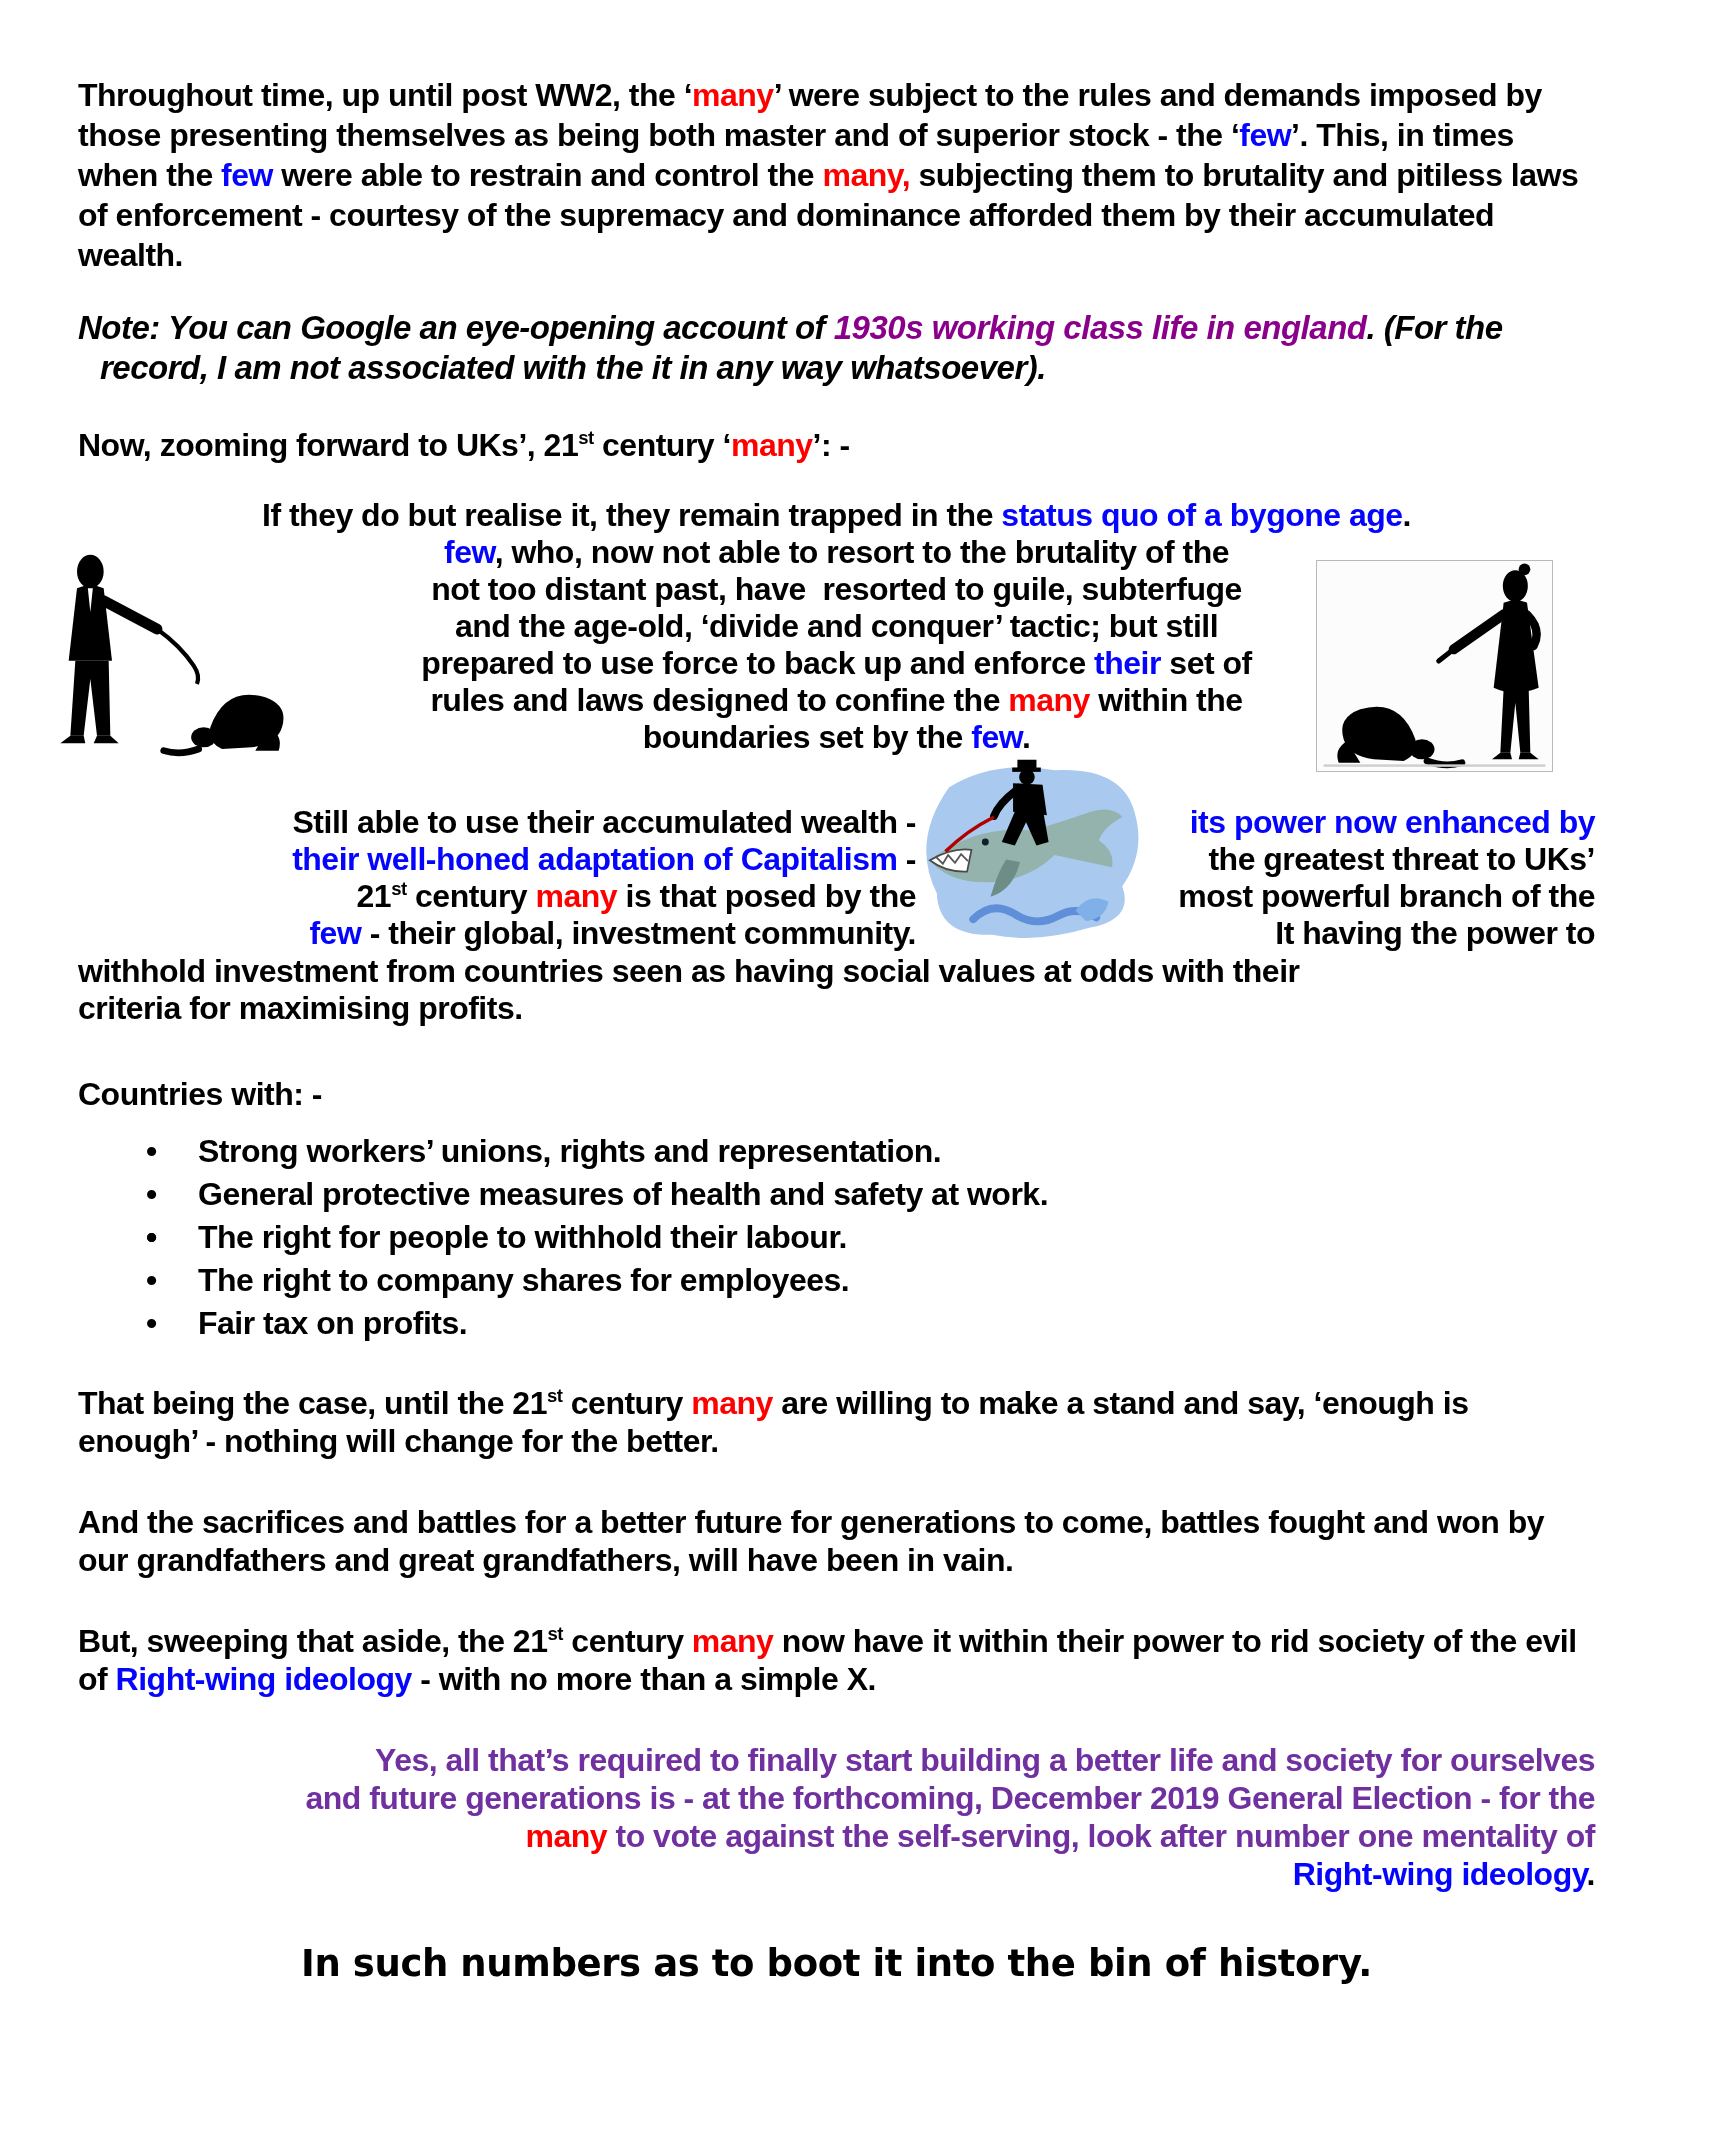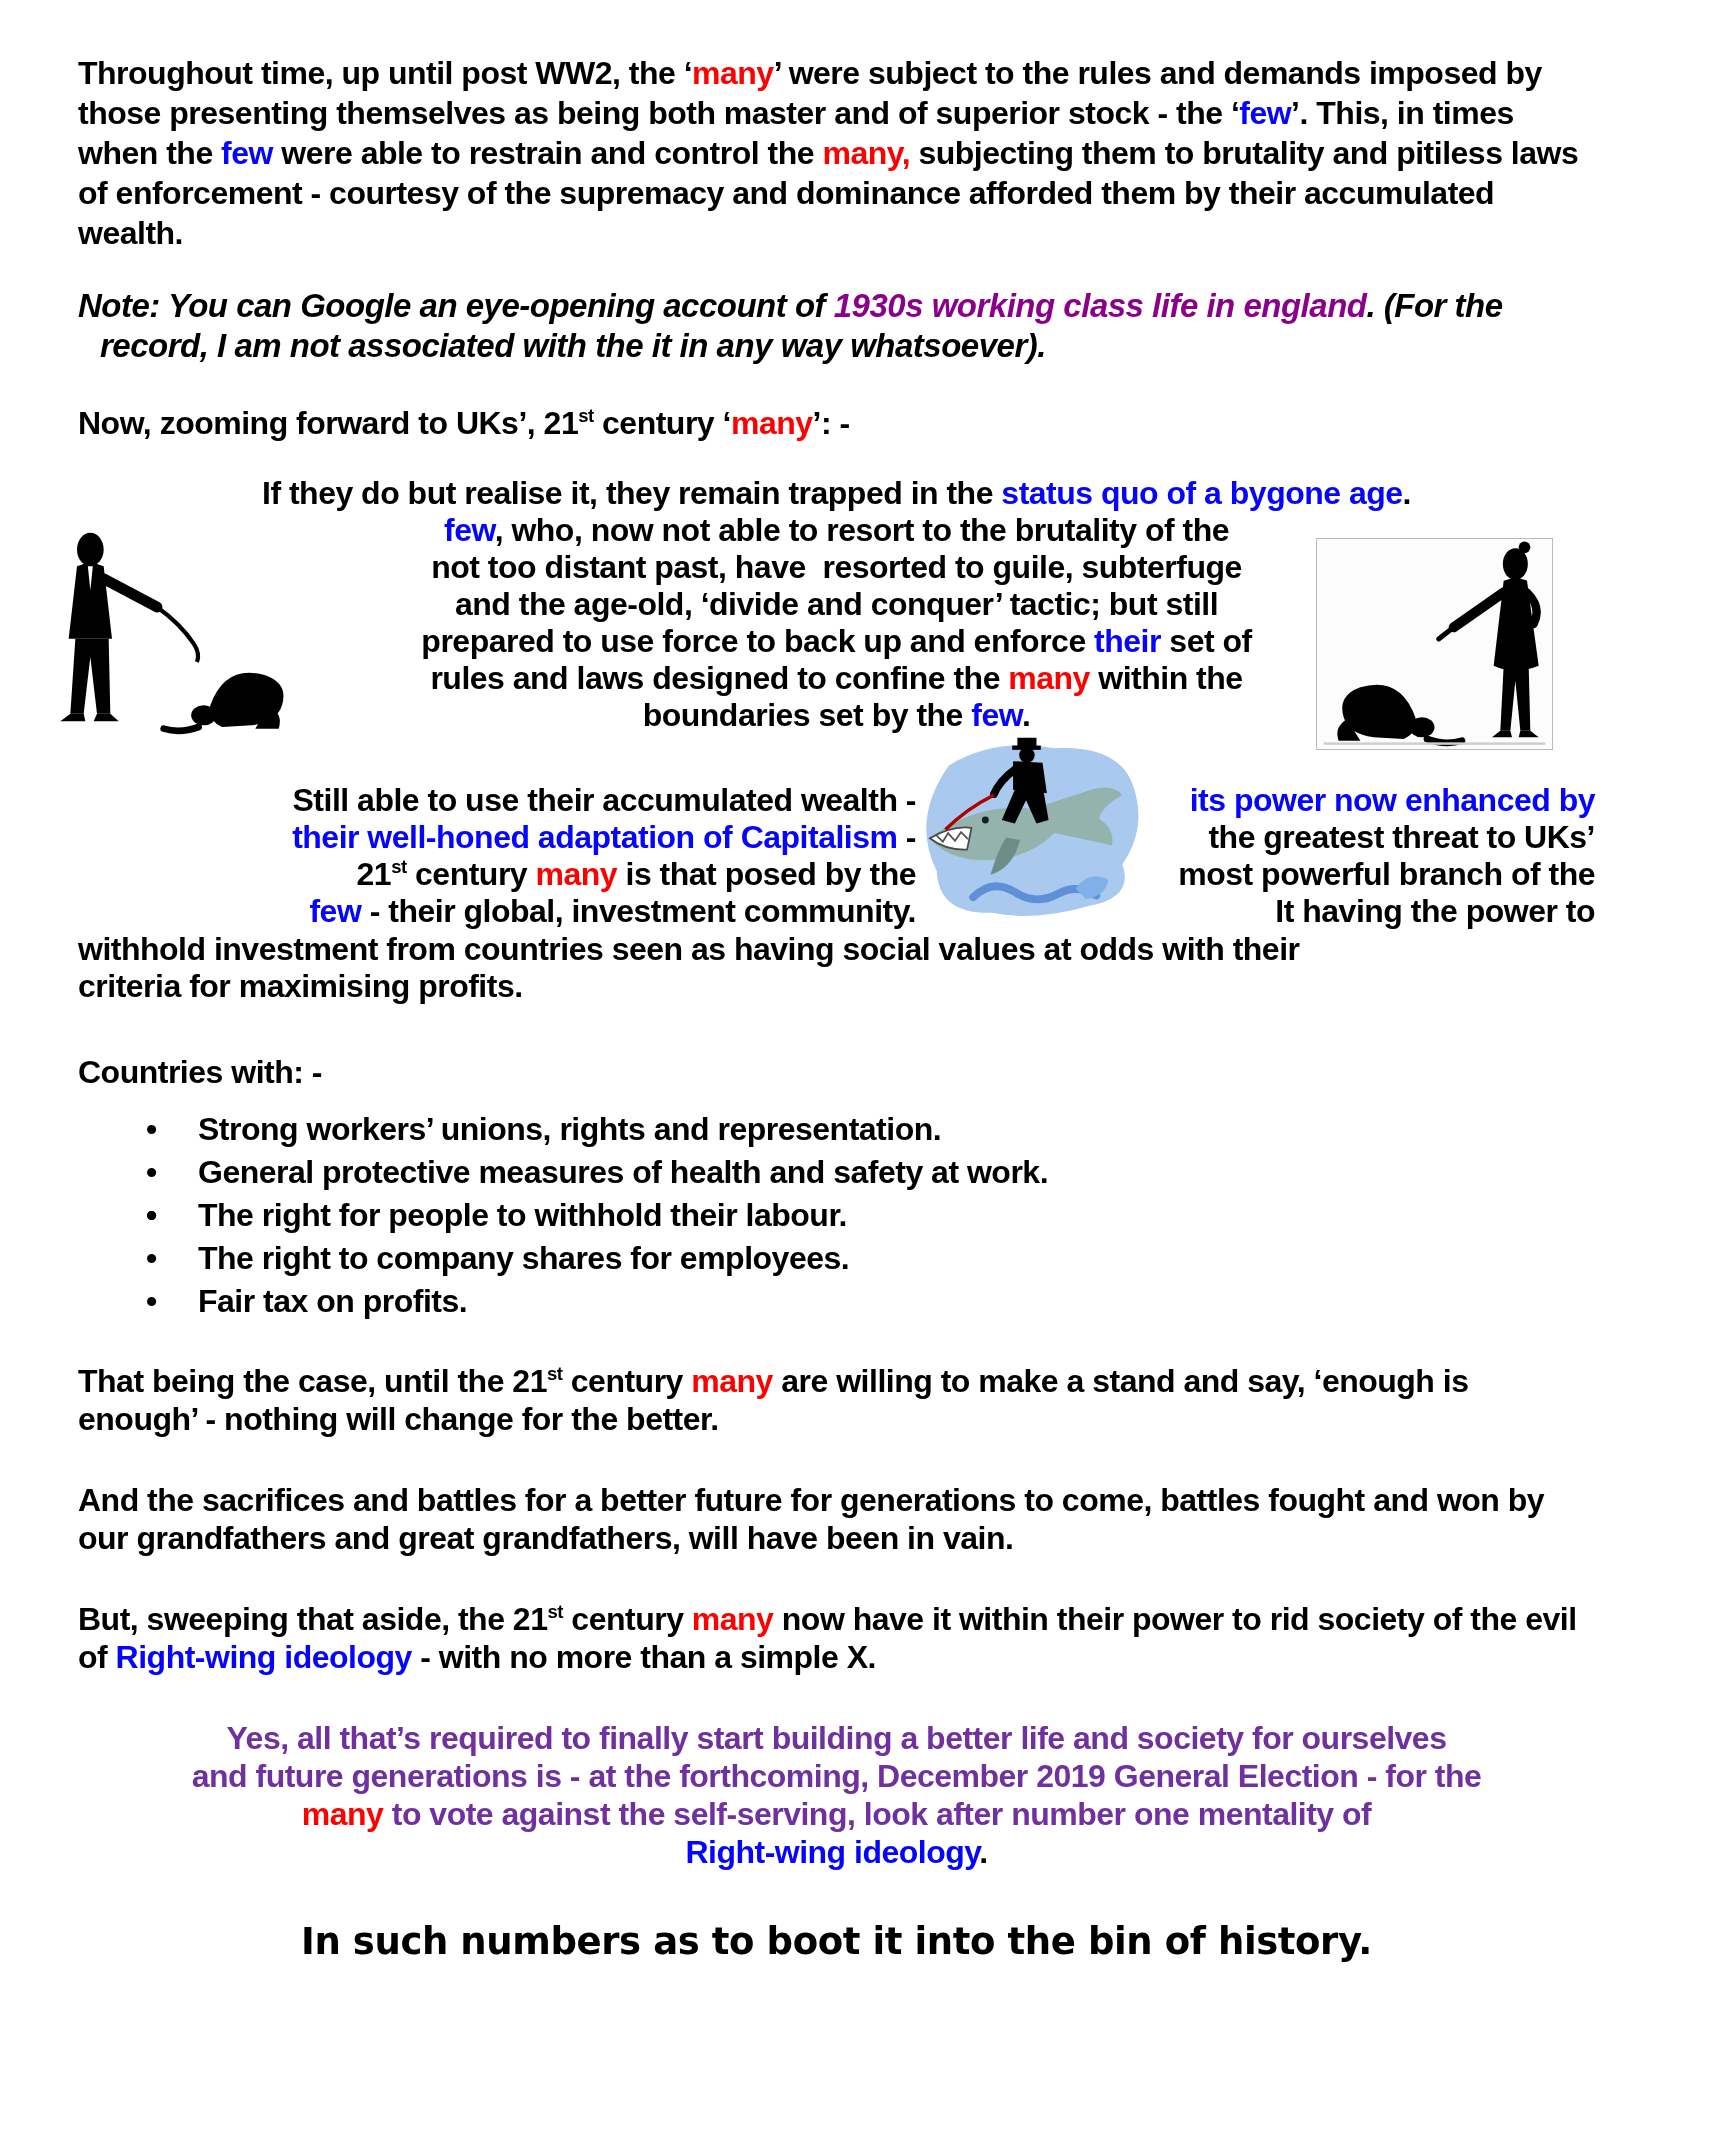"Throughout time, up until post" .doc { padding: 53px 46px 25px 78px -> 75px 46px 25px 78px }
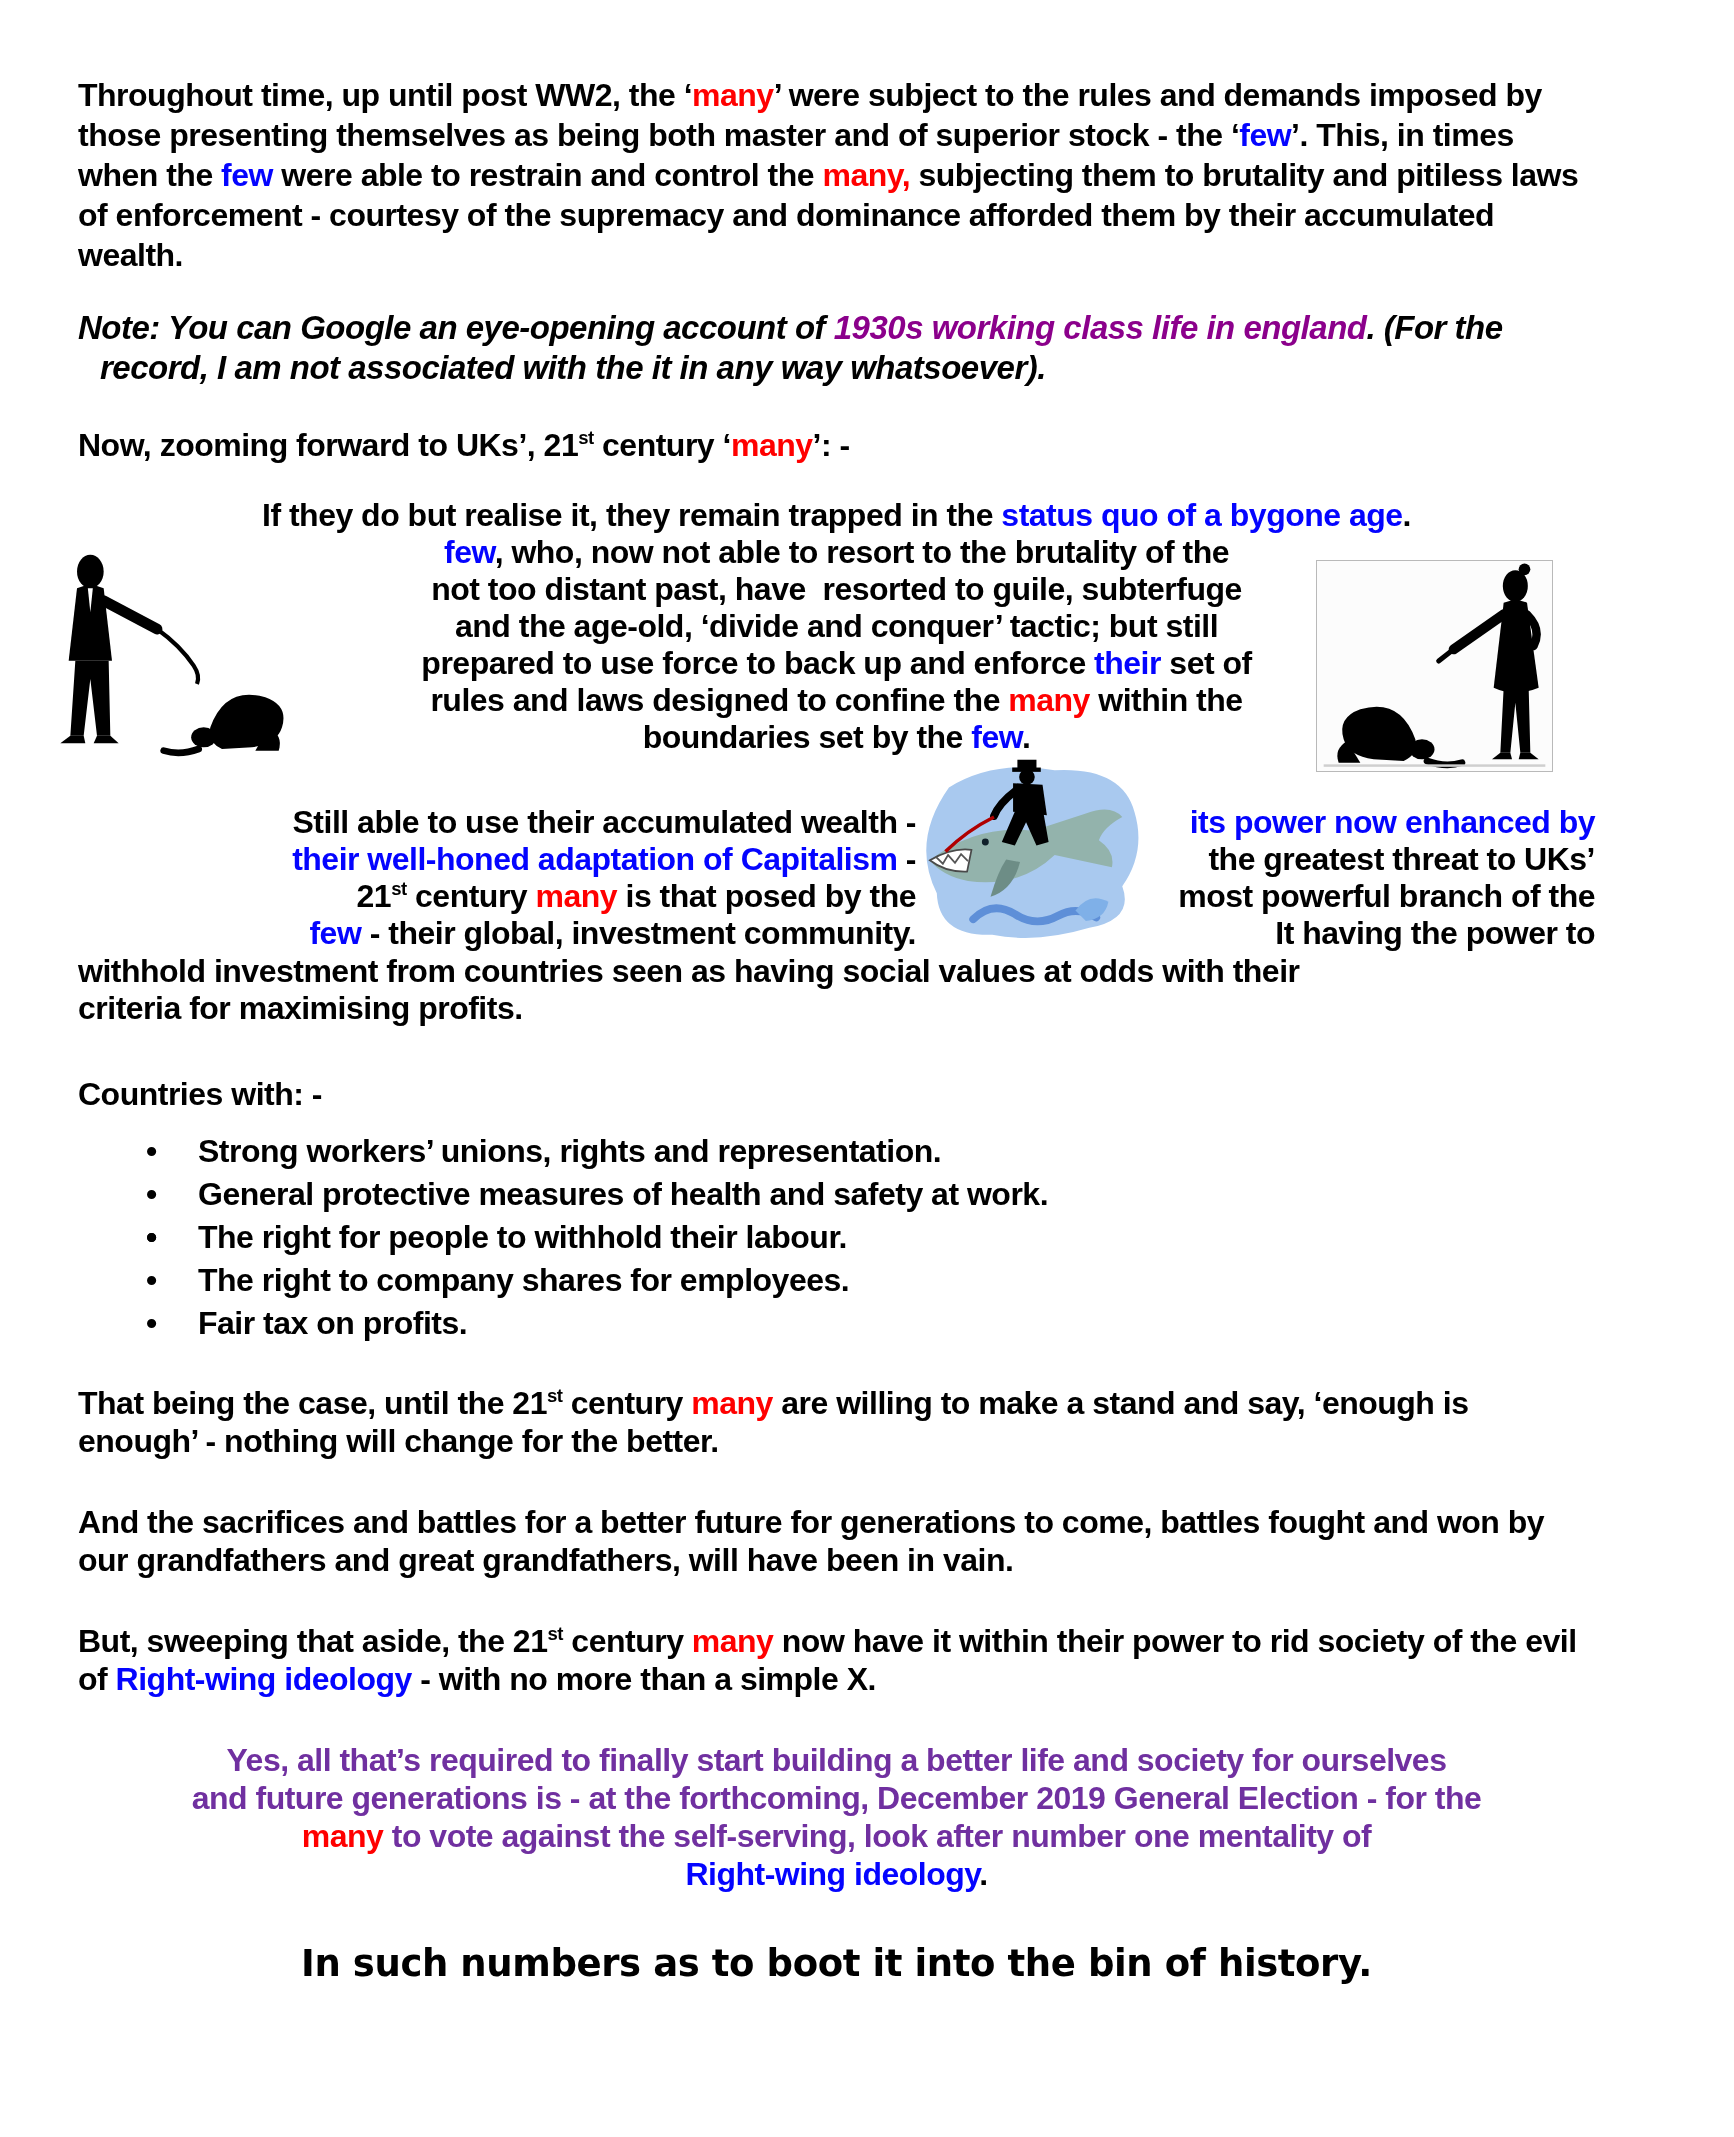"Yes, all that’s required to" .yes-call { text-align: center -> right }
